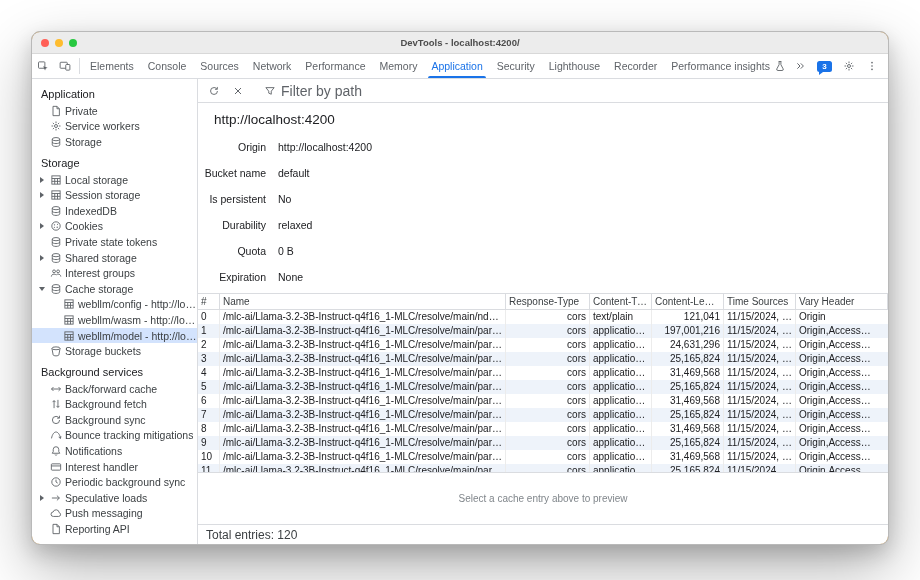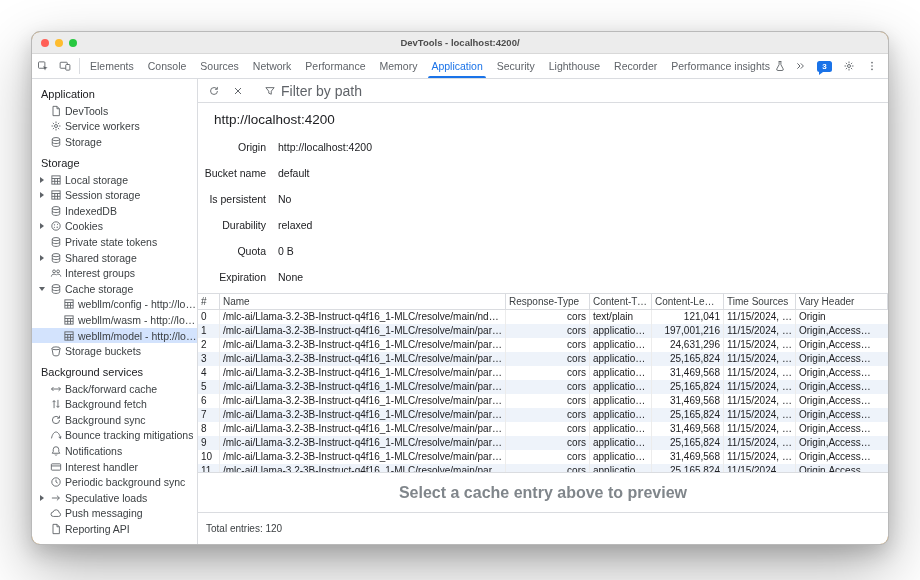"DevTools" span.tree-label { text: DevTools -> Private }
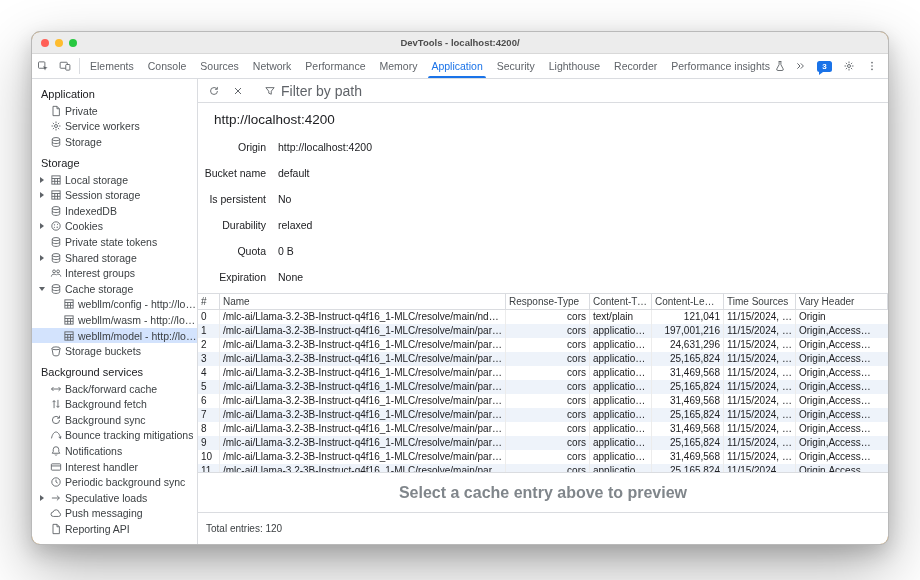"Select a cache entry above" .preview { font-size: 16px -> 10px; font-weight: bold -> normal }
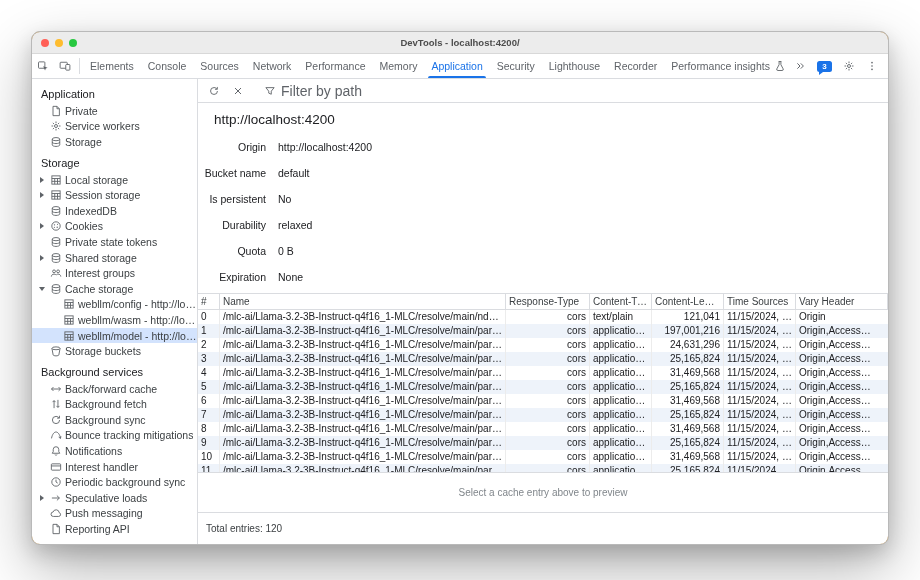"Total entries: 120" .footer { font-size: 10px -> 12px; height: 32px -> 20px }
